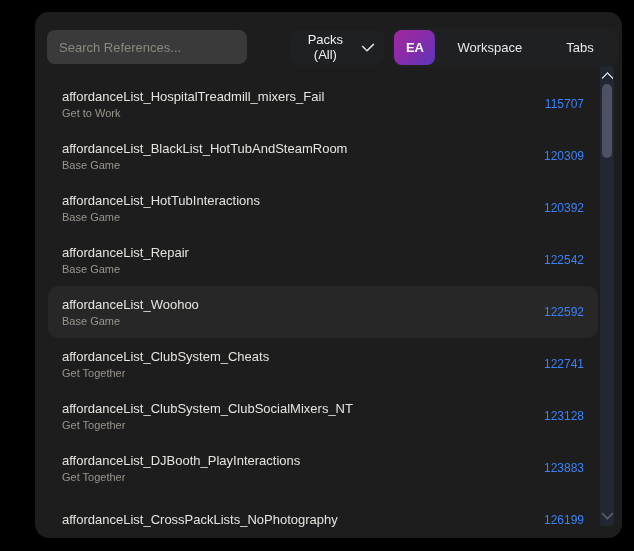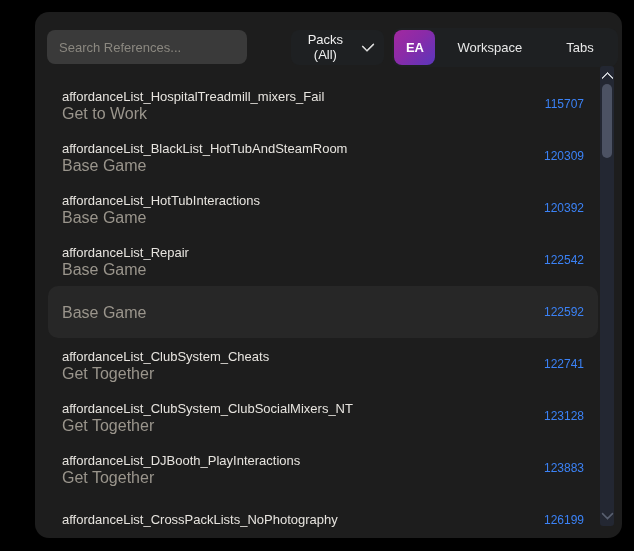"Get to Work" .row-sub { font-size: 16px -> 11px }
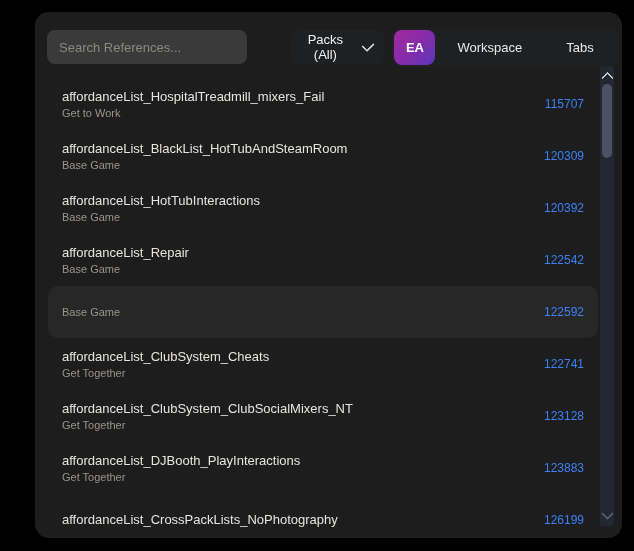"affordanceList_Woohoo" div.row-title { html: none -> <div>affordanceList_Woohoo</div> }
